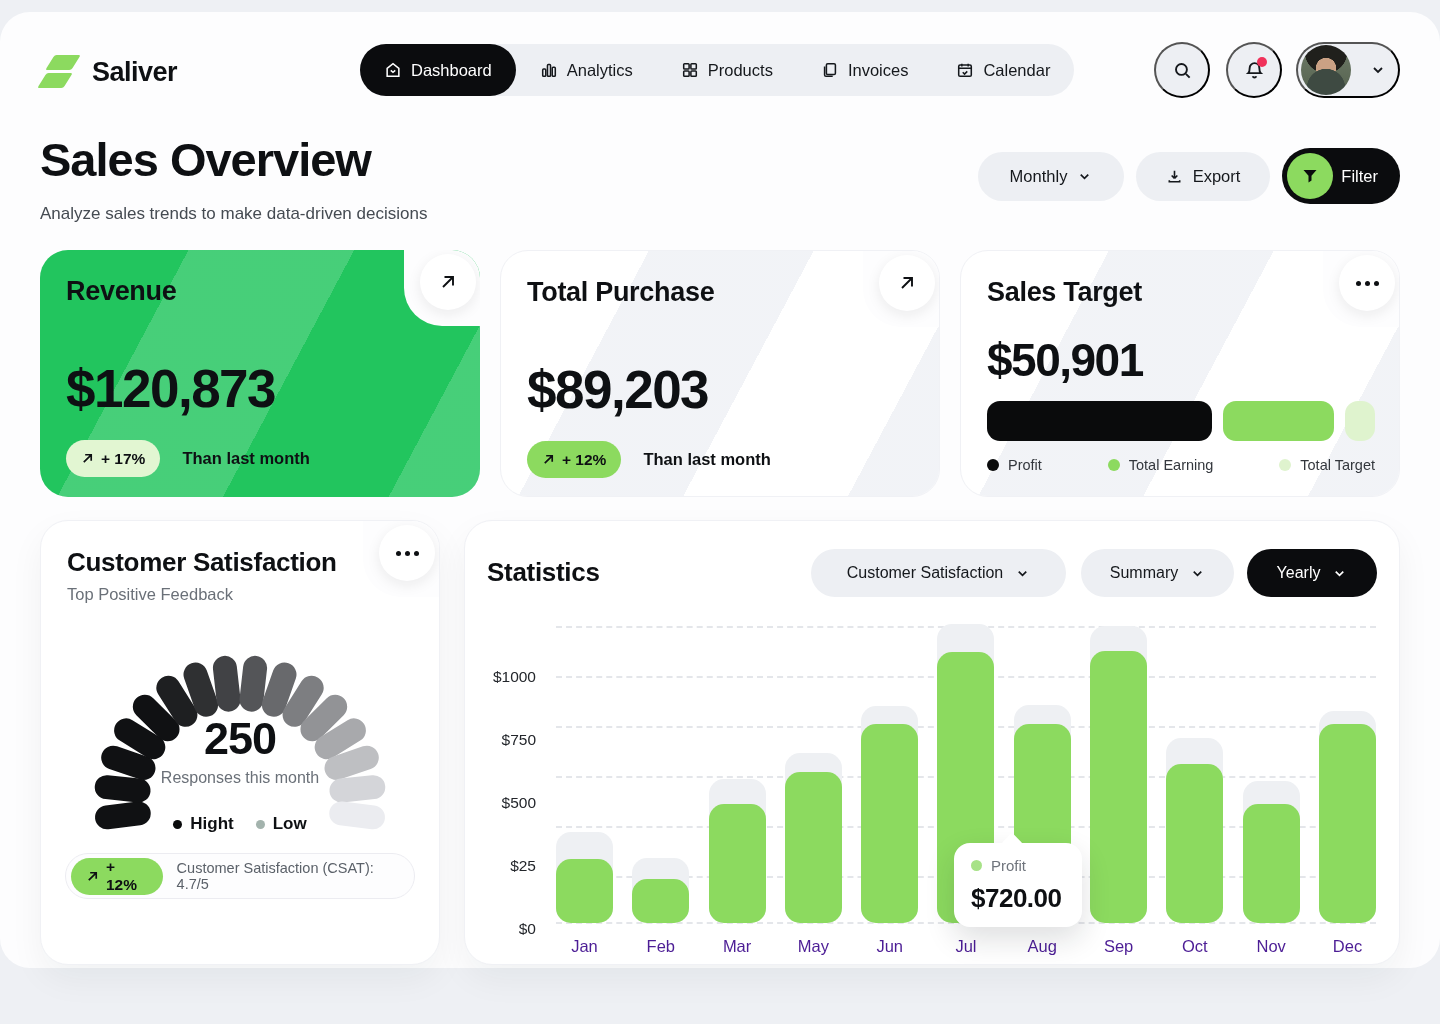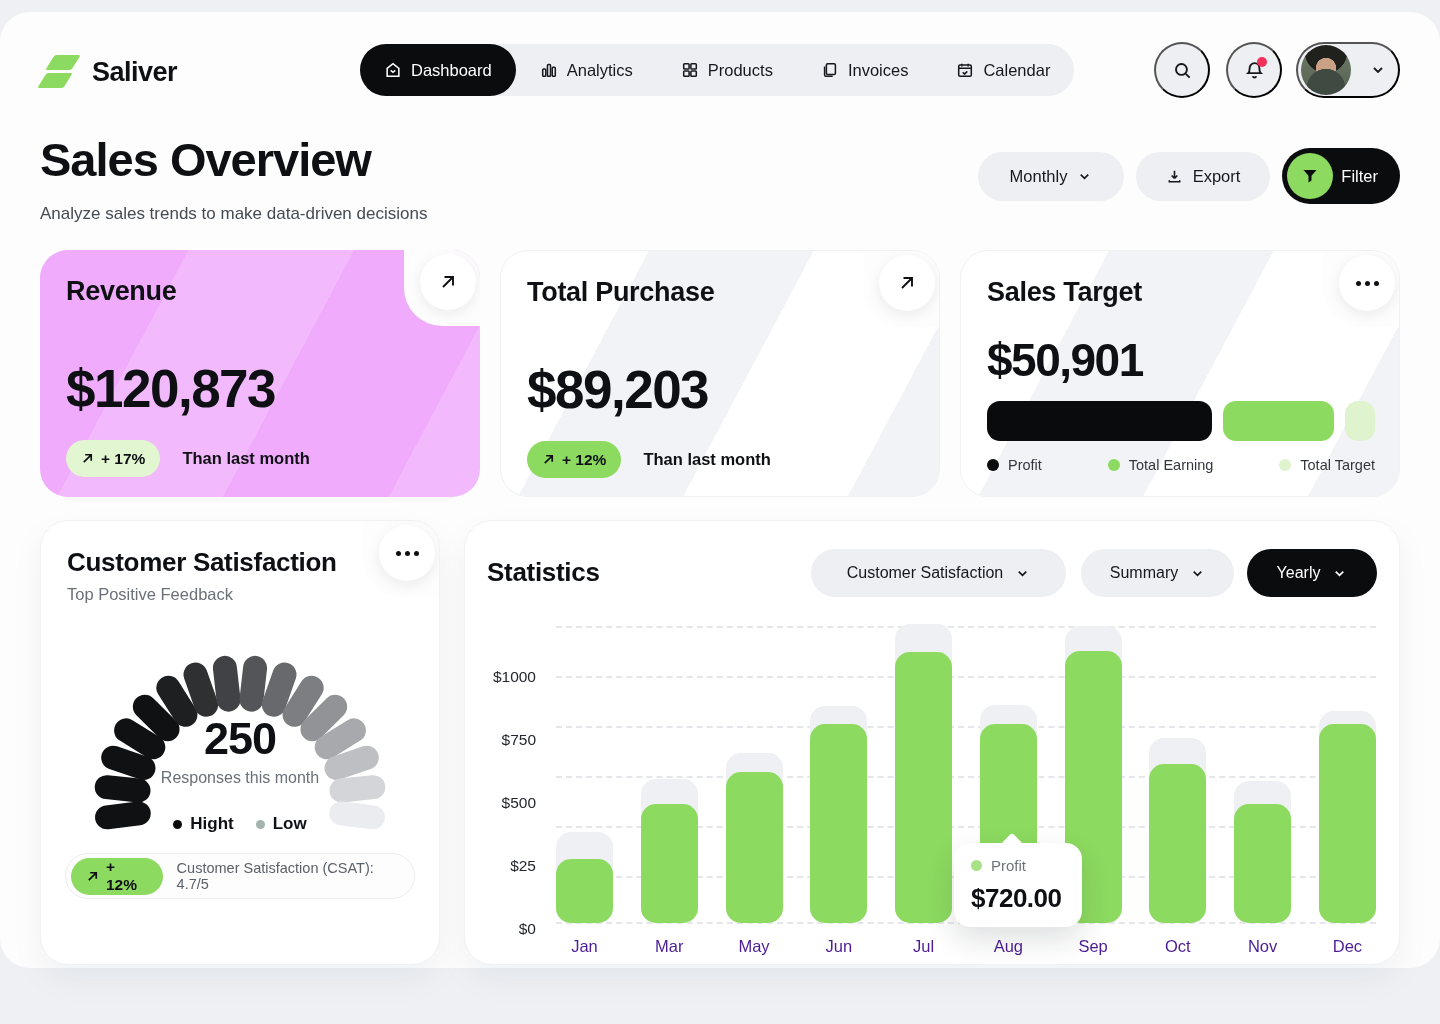"Revenue" .card-revenue { background: #f0abfc -> #22c55e }
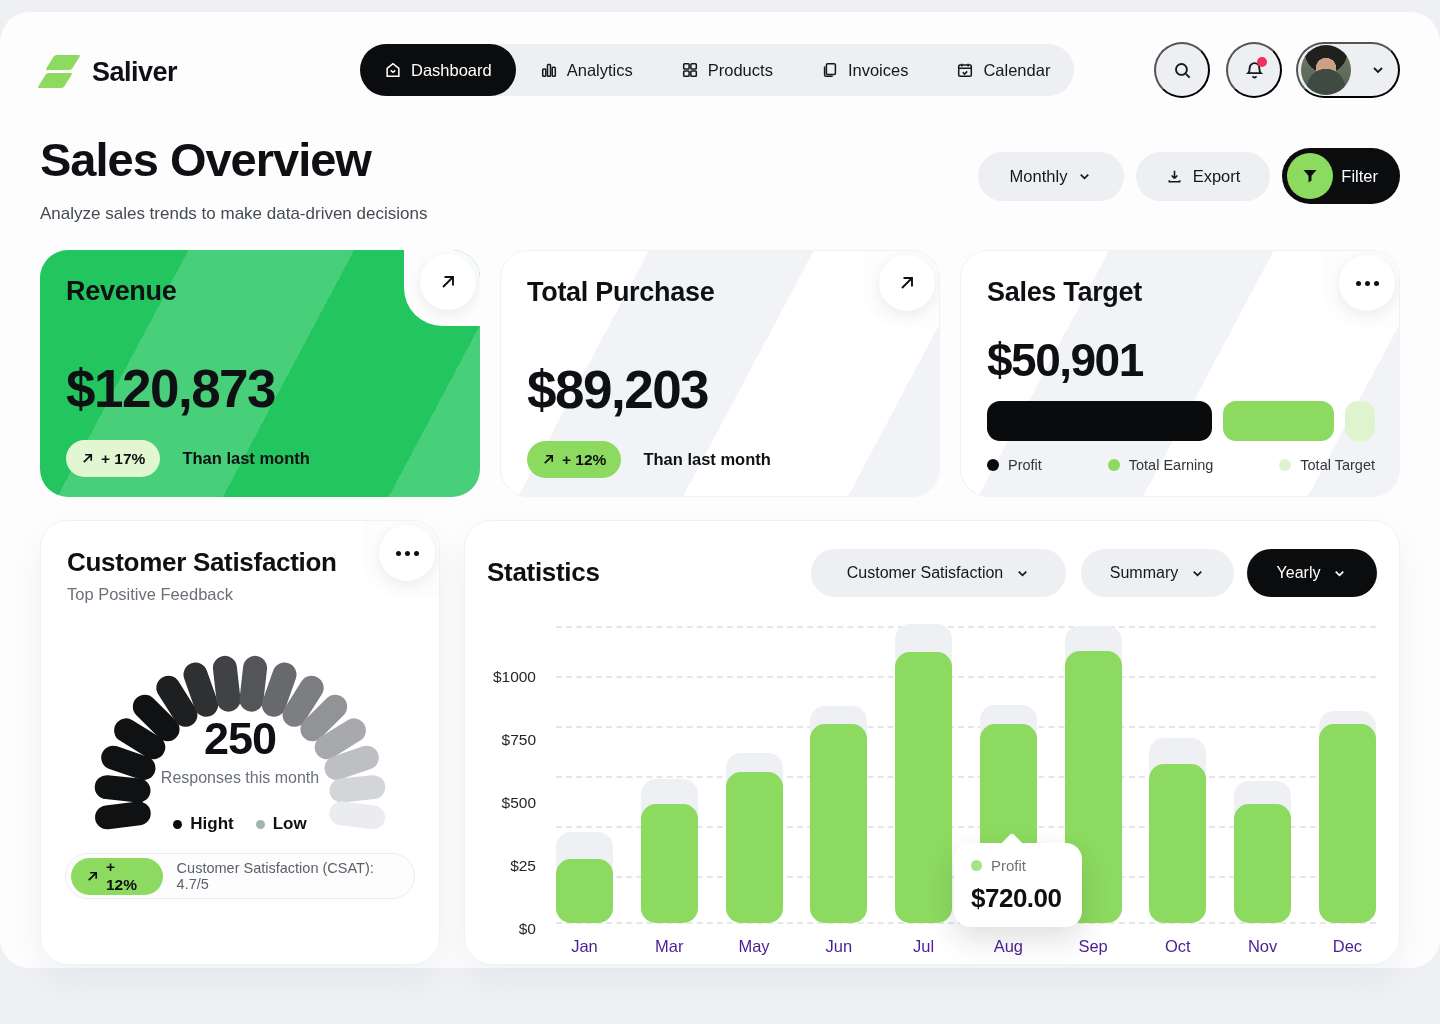"Feb" div.bcol { html: none -> <div> <div></div> <div></div> <div>Feb</div> </div> }
